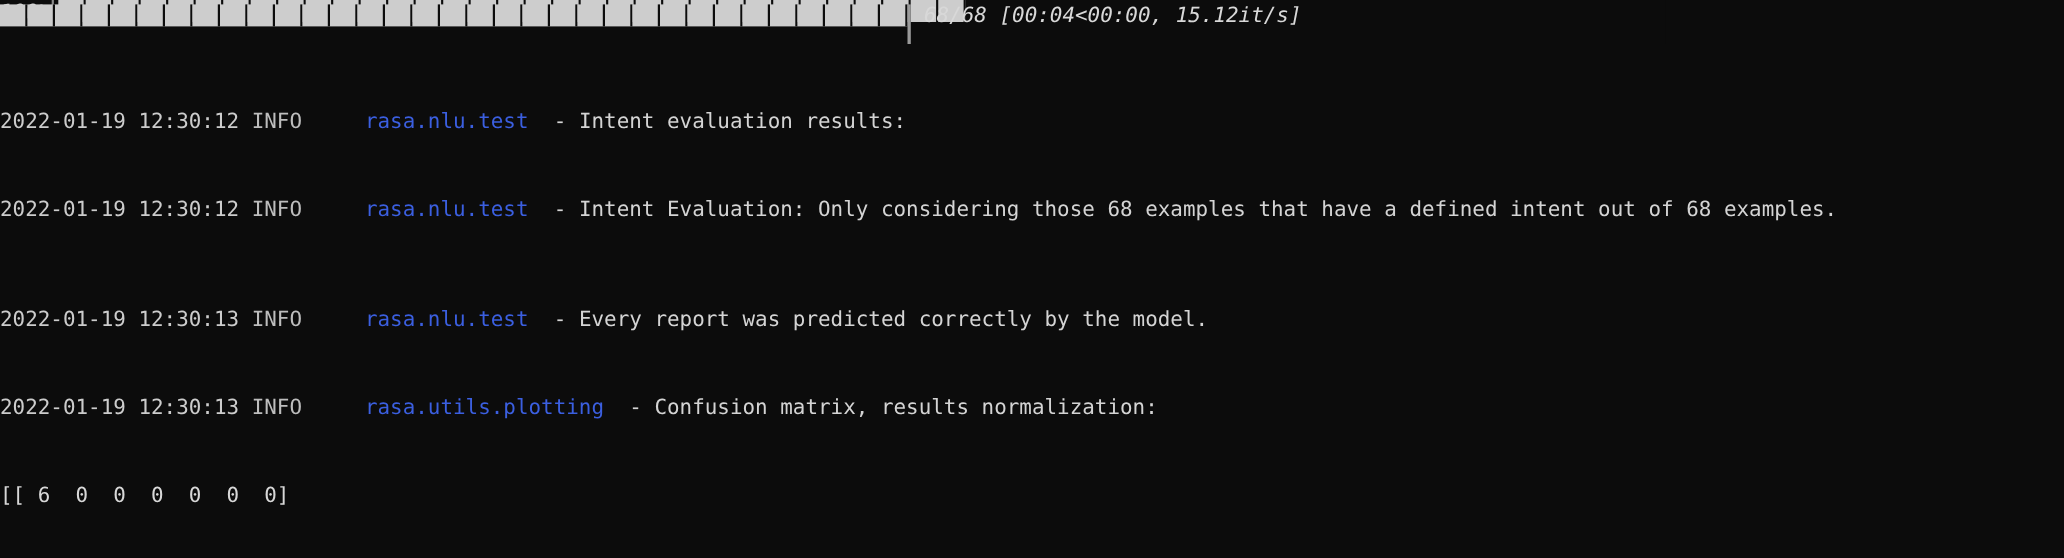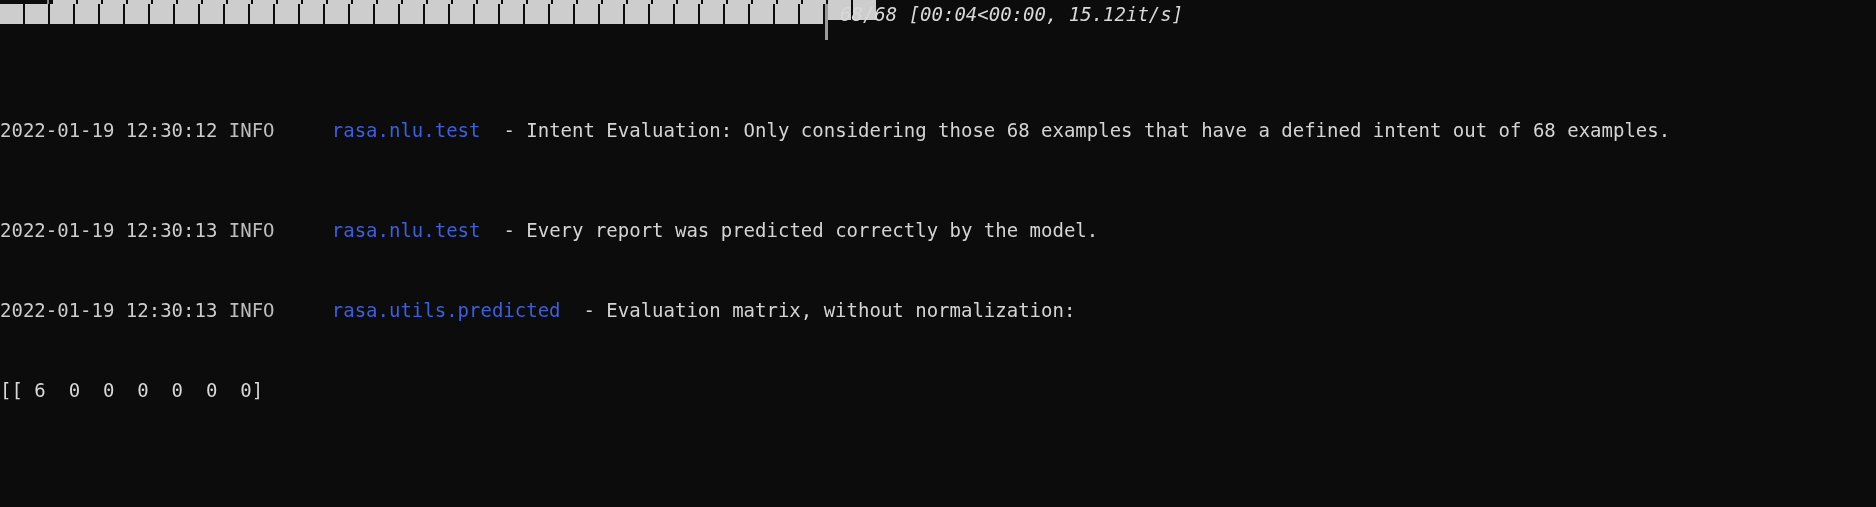"2022-01-19 12:30:12 INFO rasa.nlu.test - Intent evaluation" div.line { html: none -> <div><span>2022-01-19 12:30:12</span><span> </span><span>INFO</span><span> </span><span>rasa.nlu.test</span><span> </span><span>-</span><span> </span><span>Intent evaluation results:</span></div> }
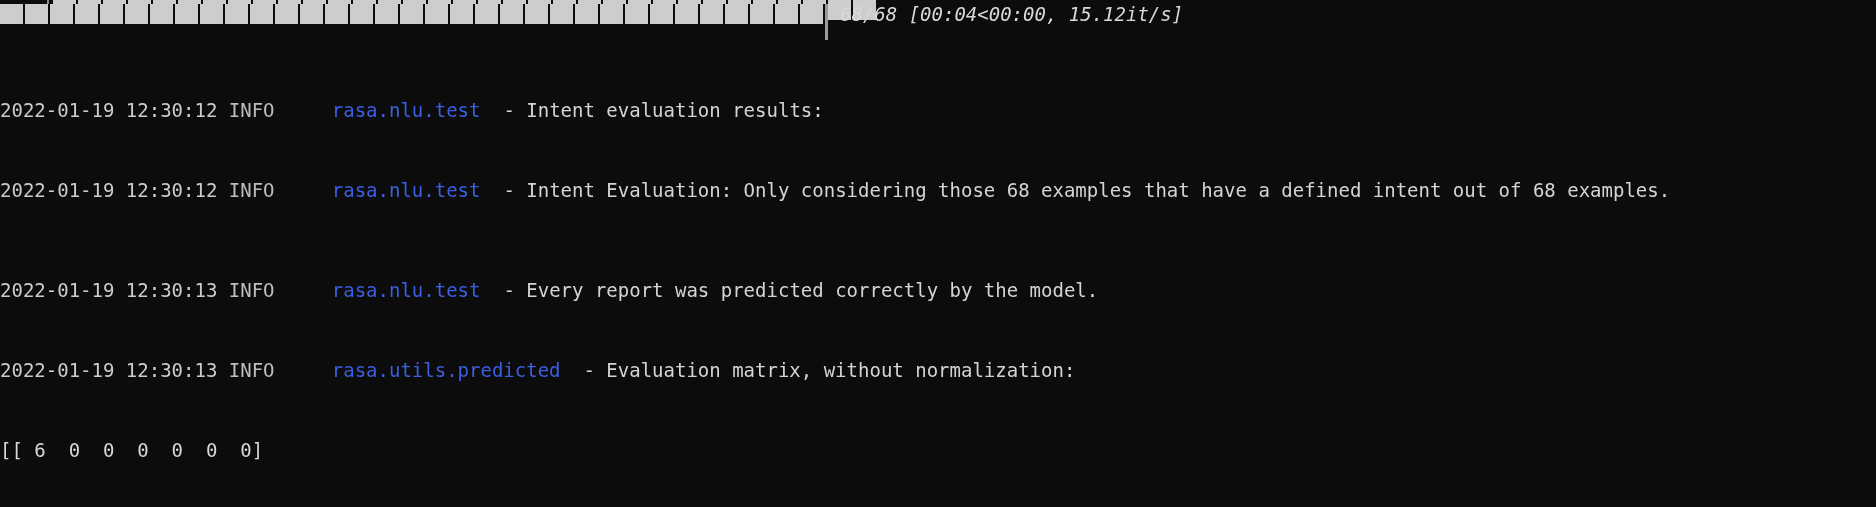"rasa.utils.predicted" span.logger { text: rasa.utils.predicted -> rasa.utils.plotting }
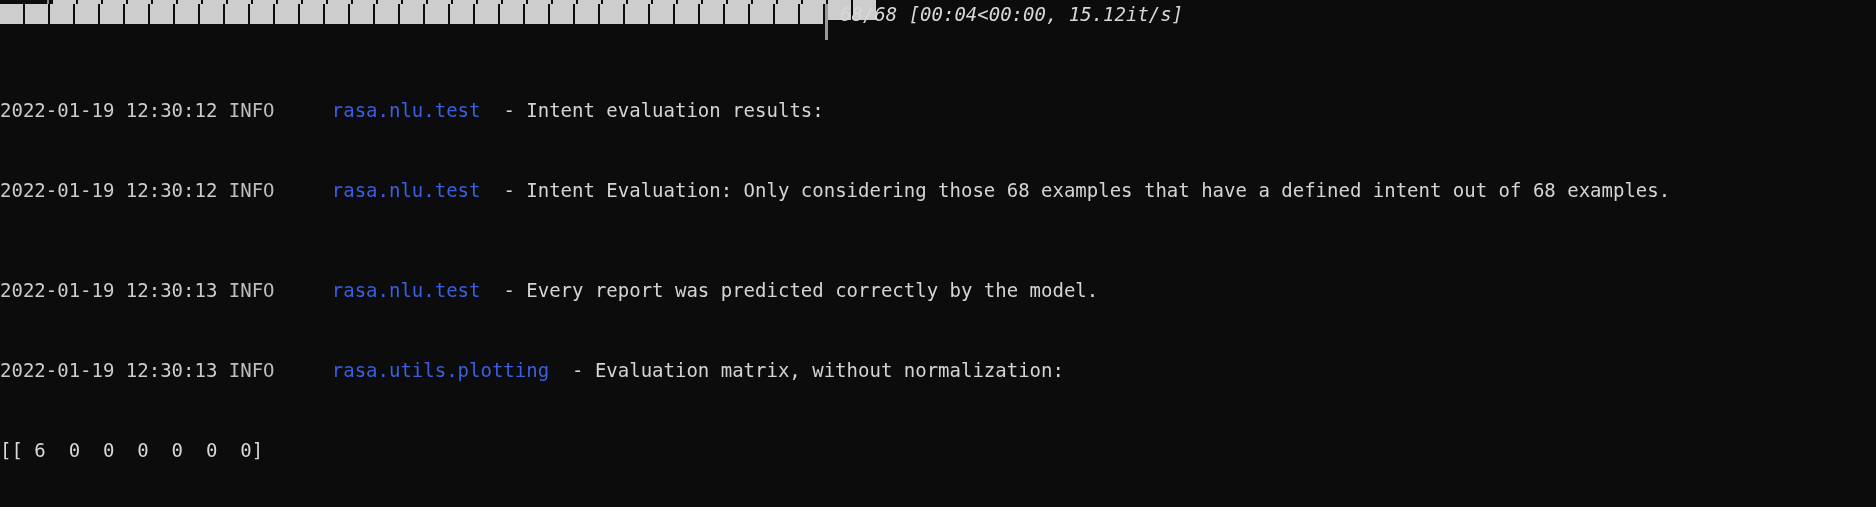"Evaluation matrix, without" span.msg { text: Evaluation matrix, without -> Confusion matrix, results }
